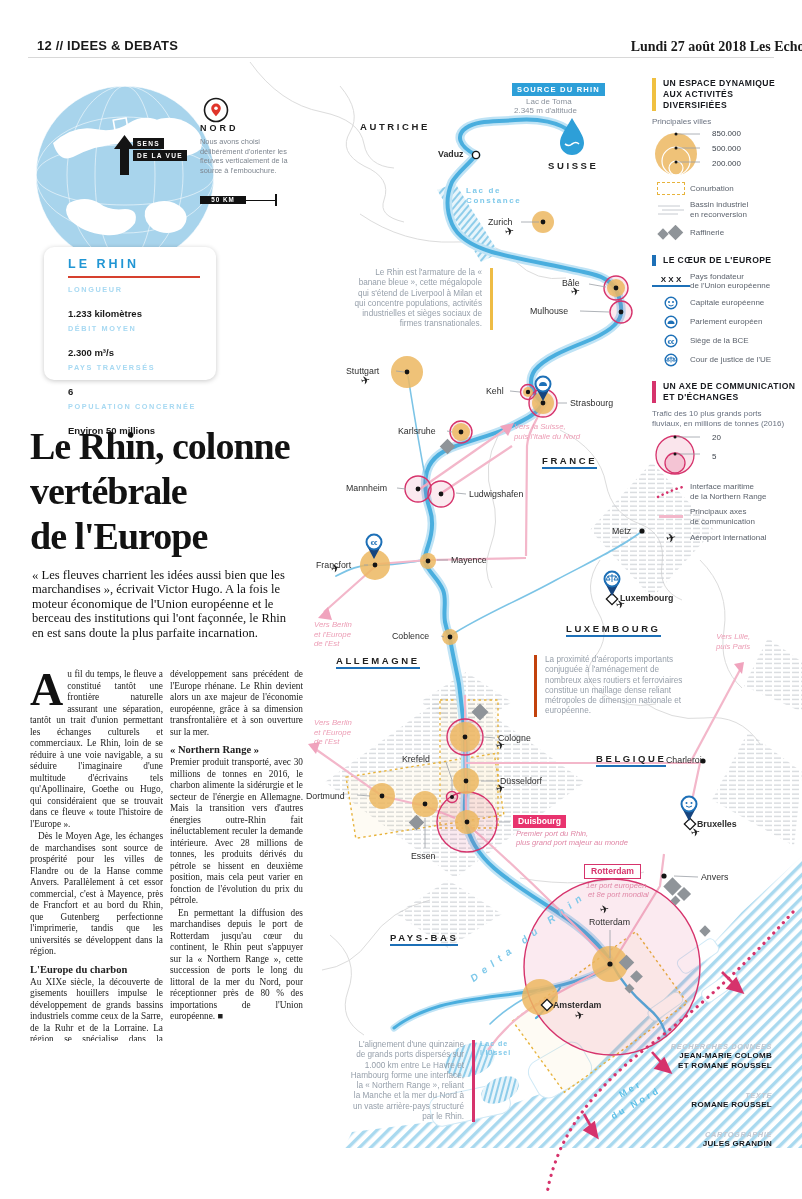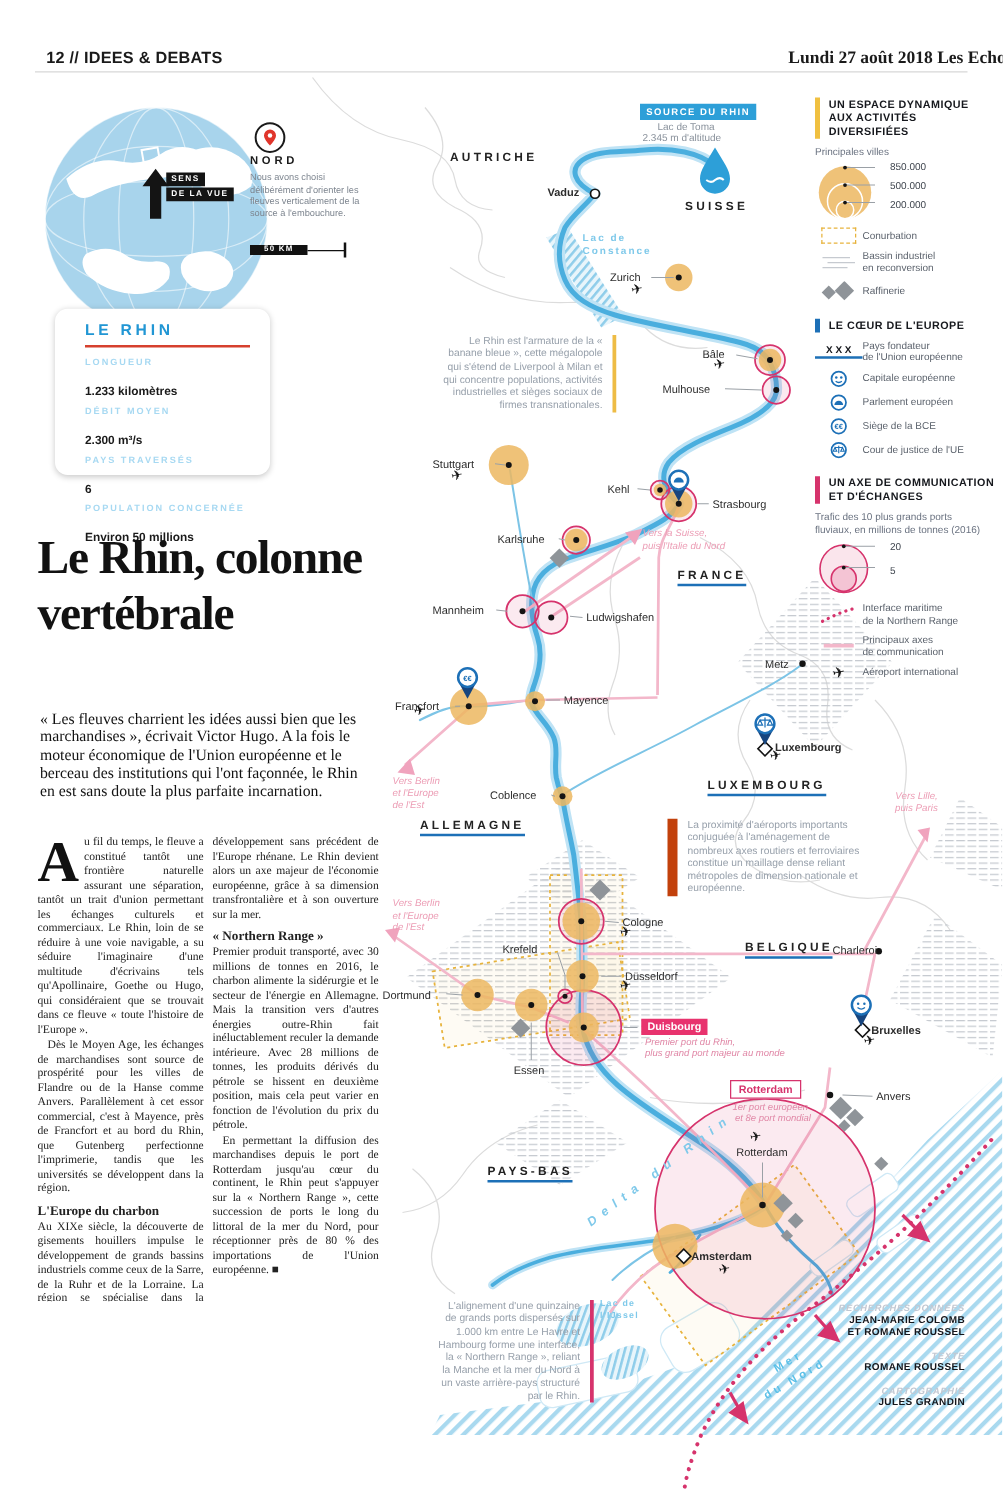"de l'Europe" div { html: none -> <div>de l'Europe</div> }
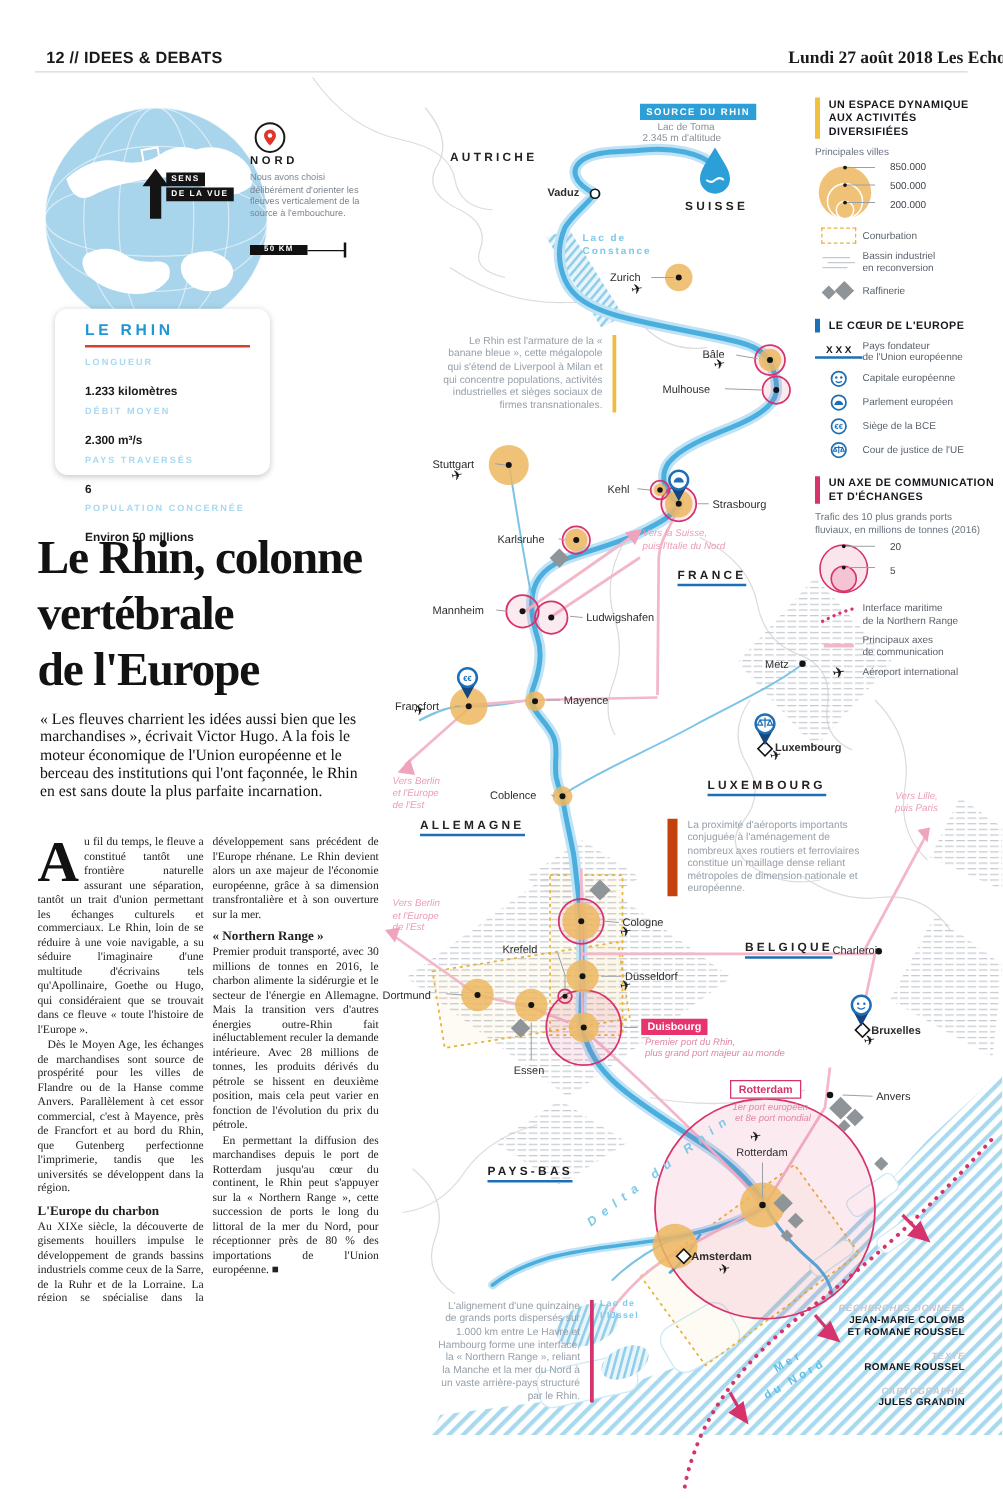"La proximité d'aéroports importants" .bar-l-red { border-left: 8px solid #c2410c -> 3px solid #c2410c }
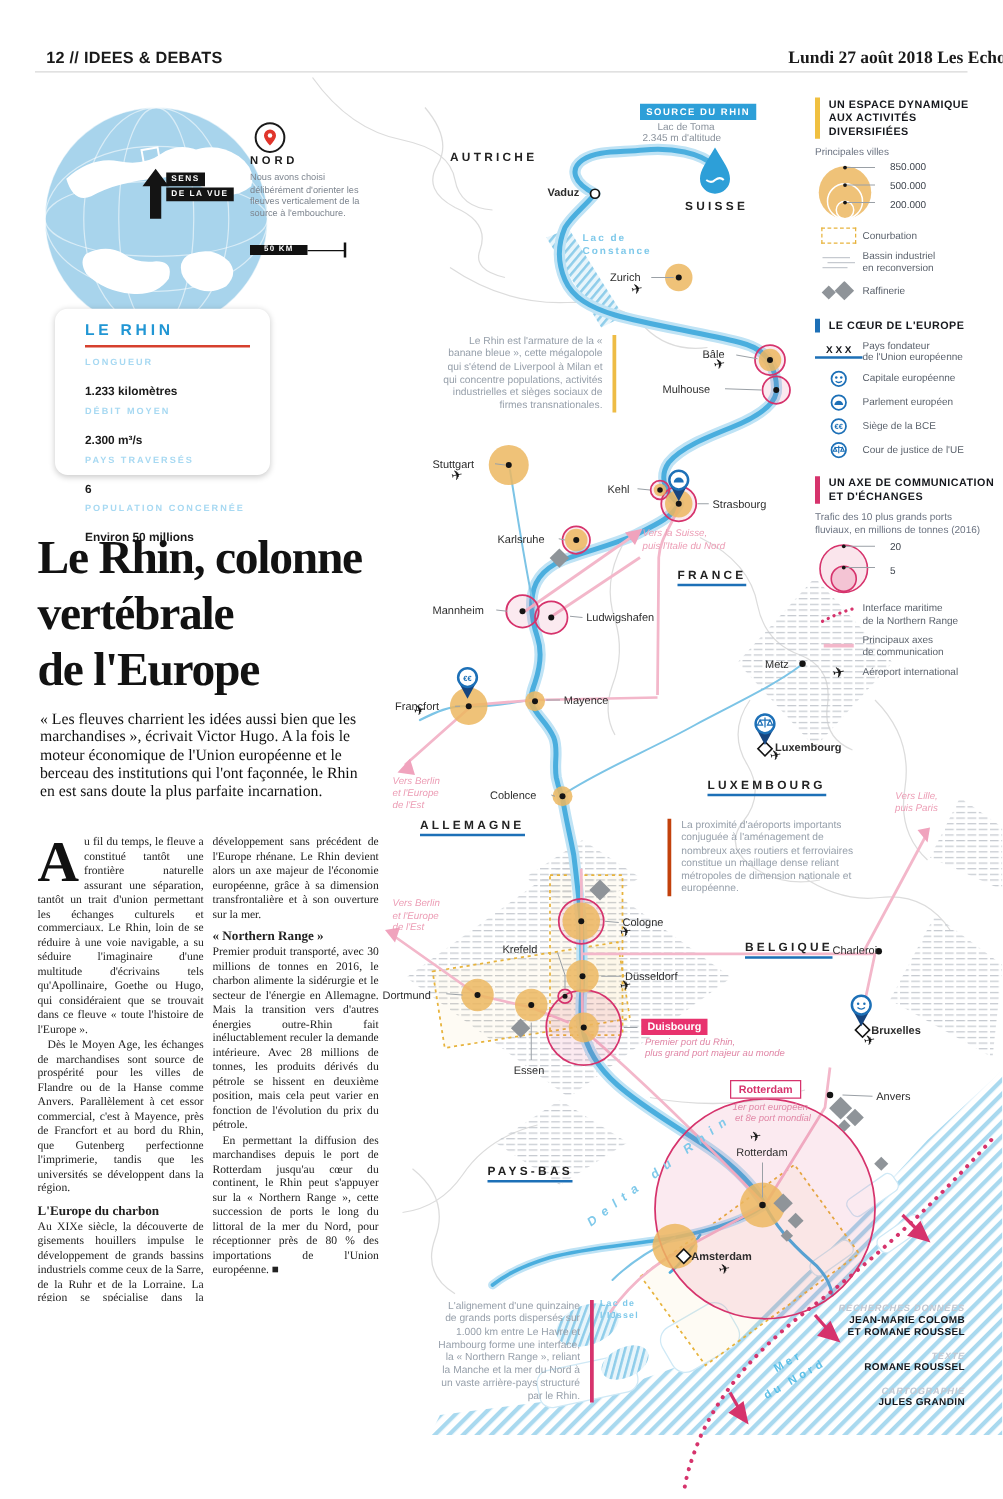"TEXTE" #credits .role { margin-top: 9px -> 20px }
